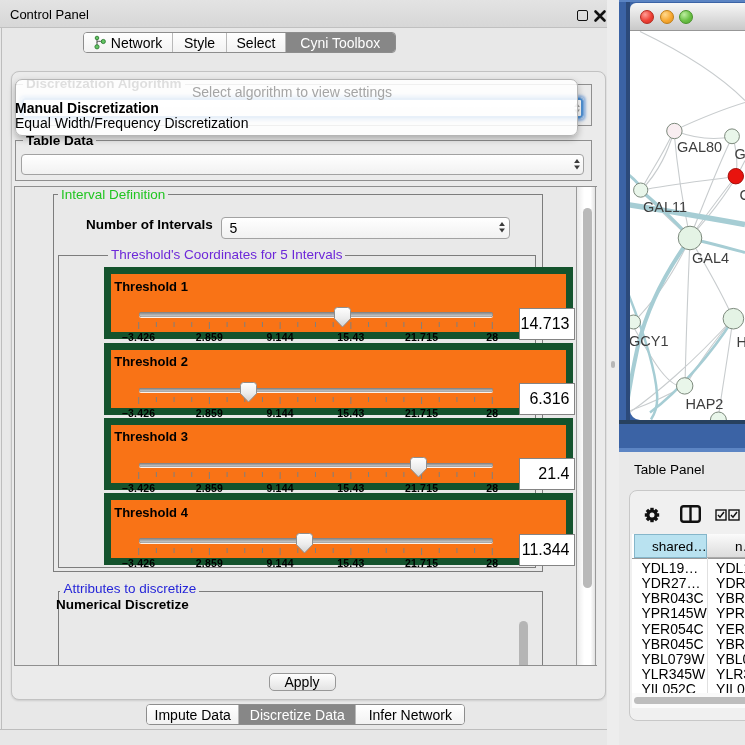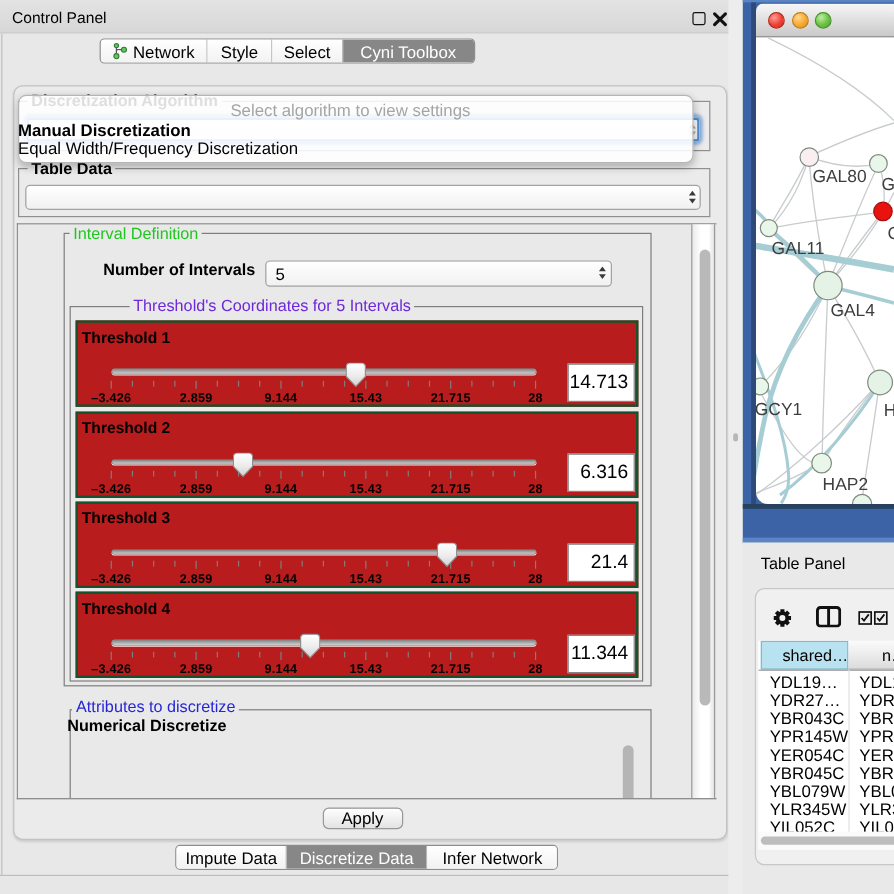"Threshold 1" .tblock { background: #b91c1c -> #f97316; border: 2px solid #14532d -> 7px solid #14532d; margin-left: none -> 41px }
